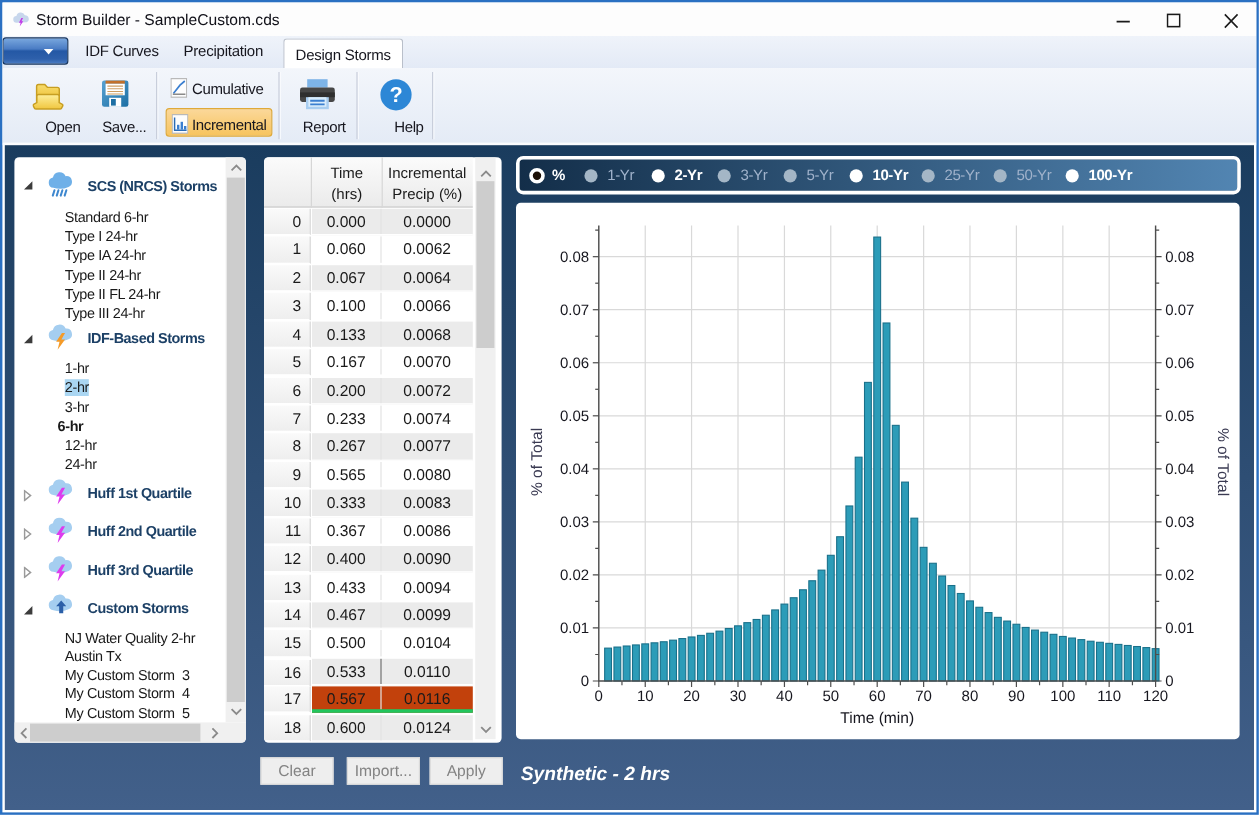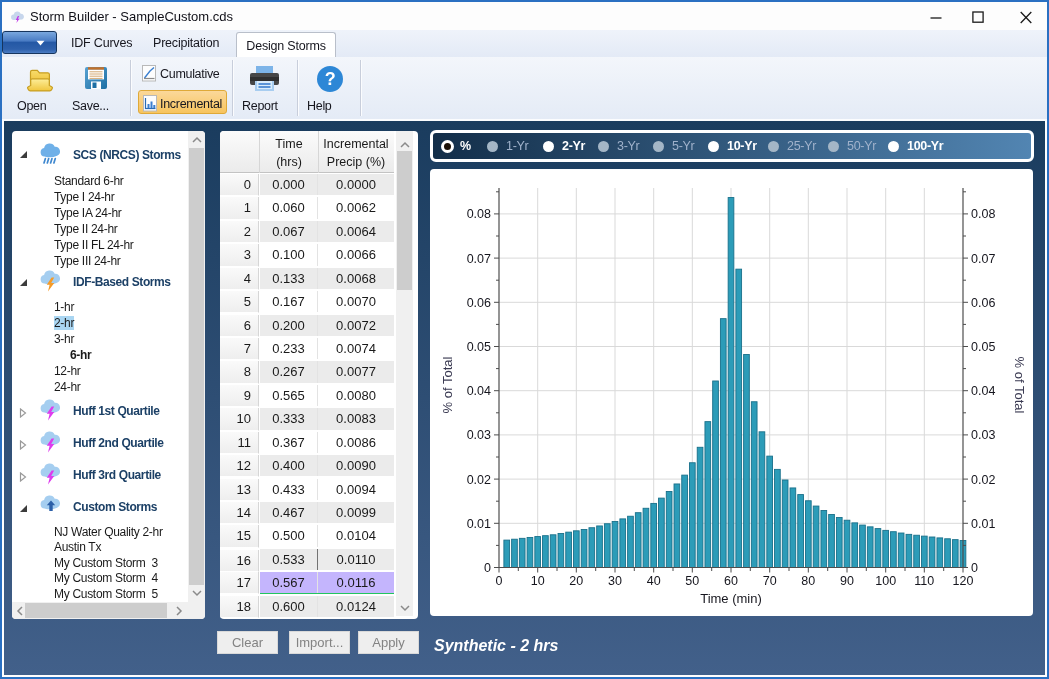"Cumulative" .titem { text-align: left -> right }
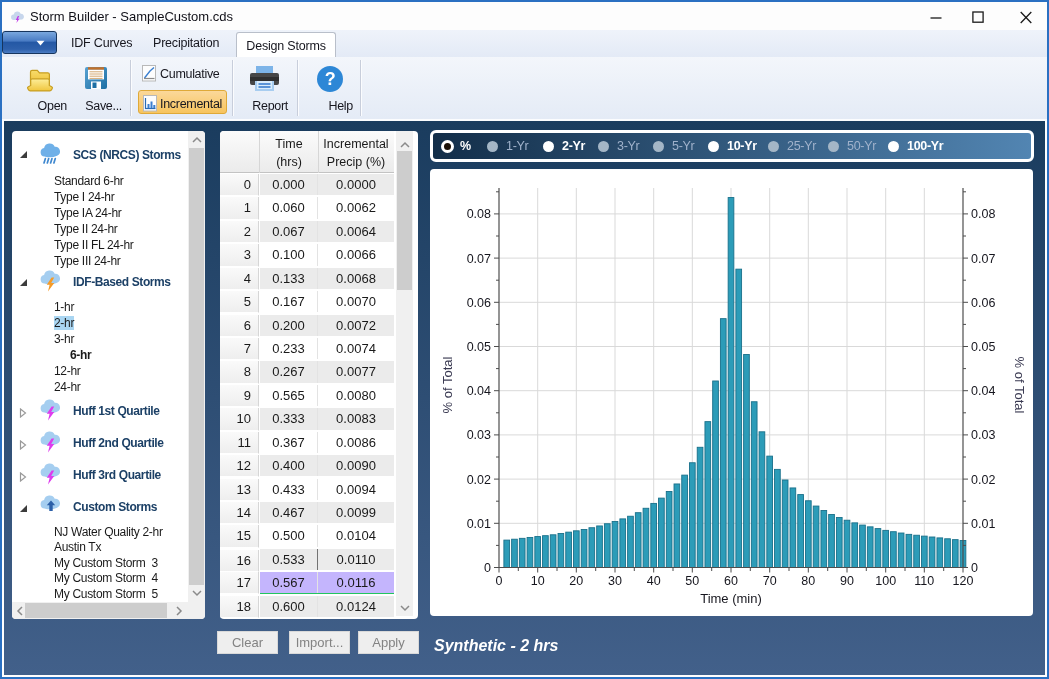"6-hr" div.trow { left: 58px -> 36px }
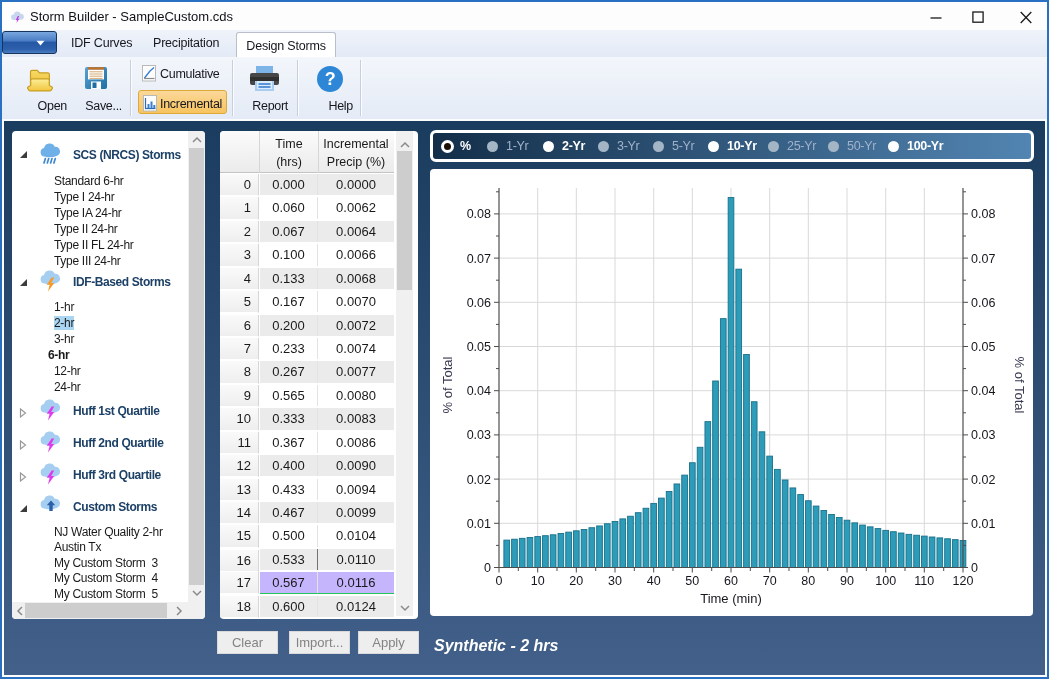"0.567" div.drow { background: #c4b5fd -> #c2410c; border-bottom: 1px solid #22c55e -> 3px solid #22c55e }
